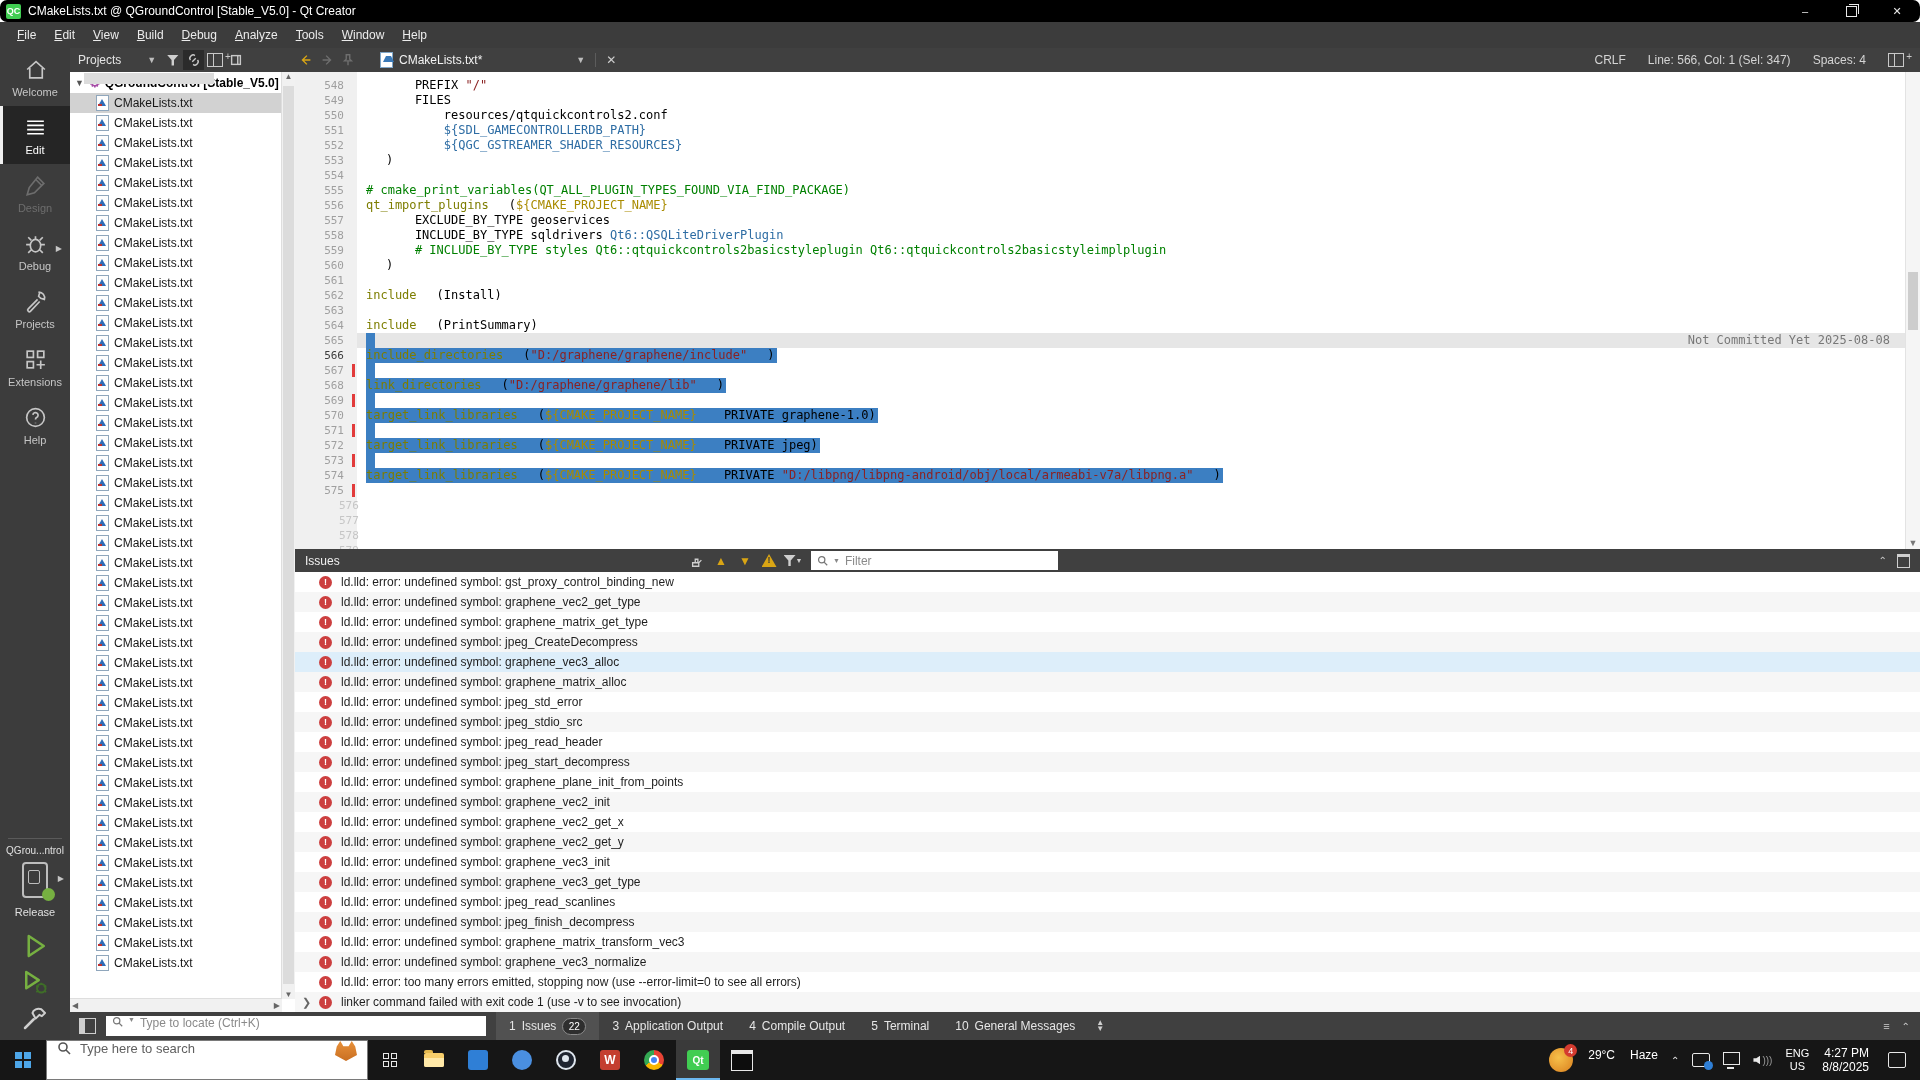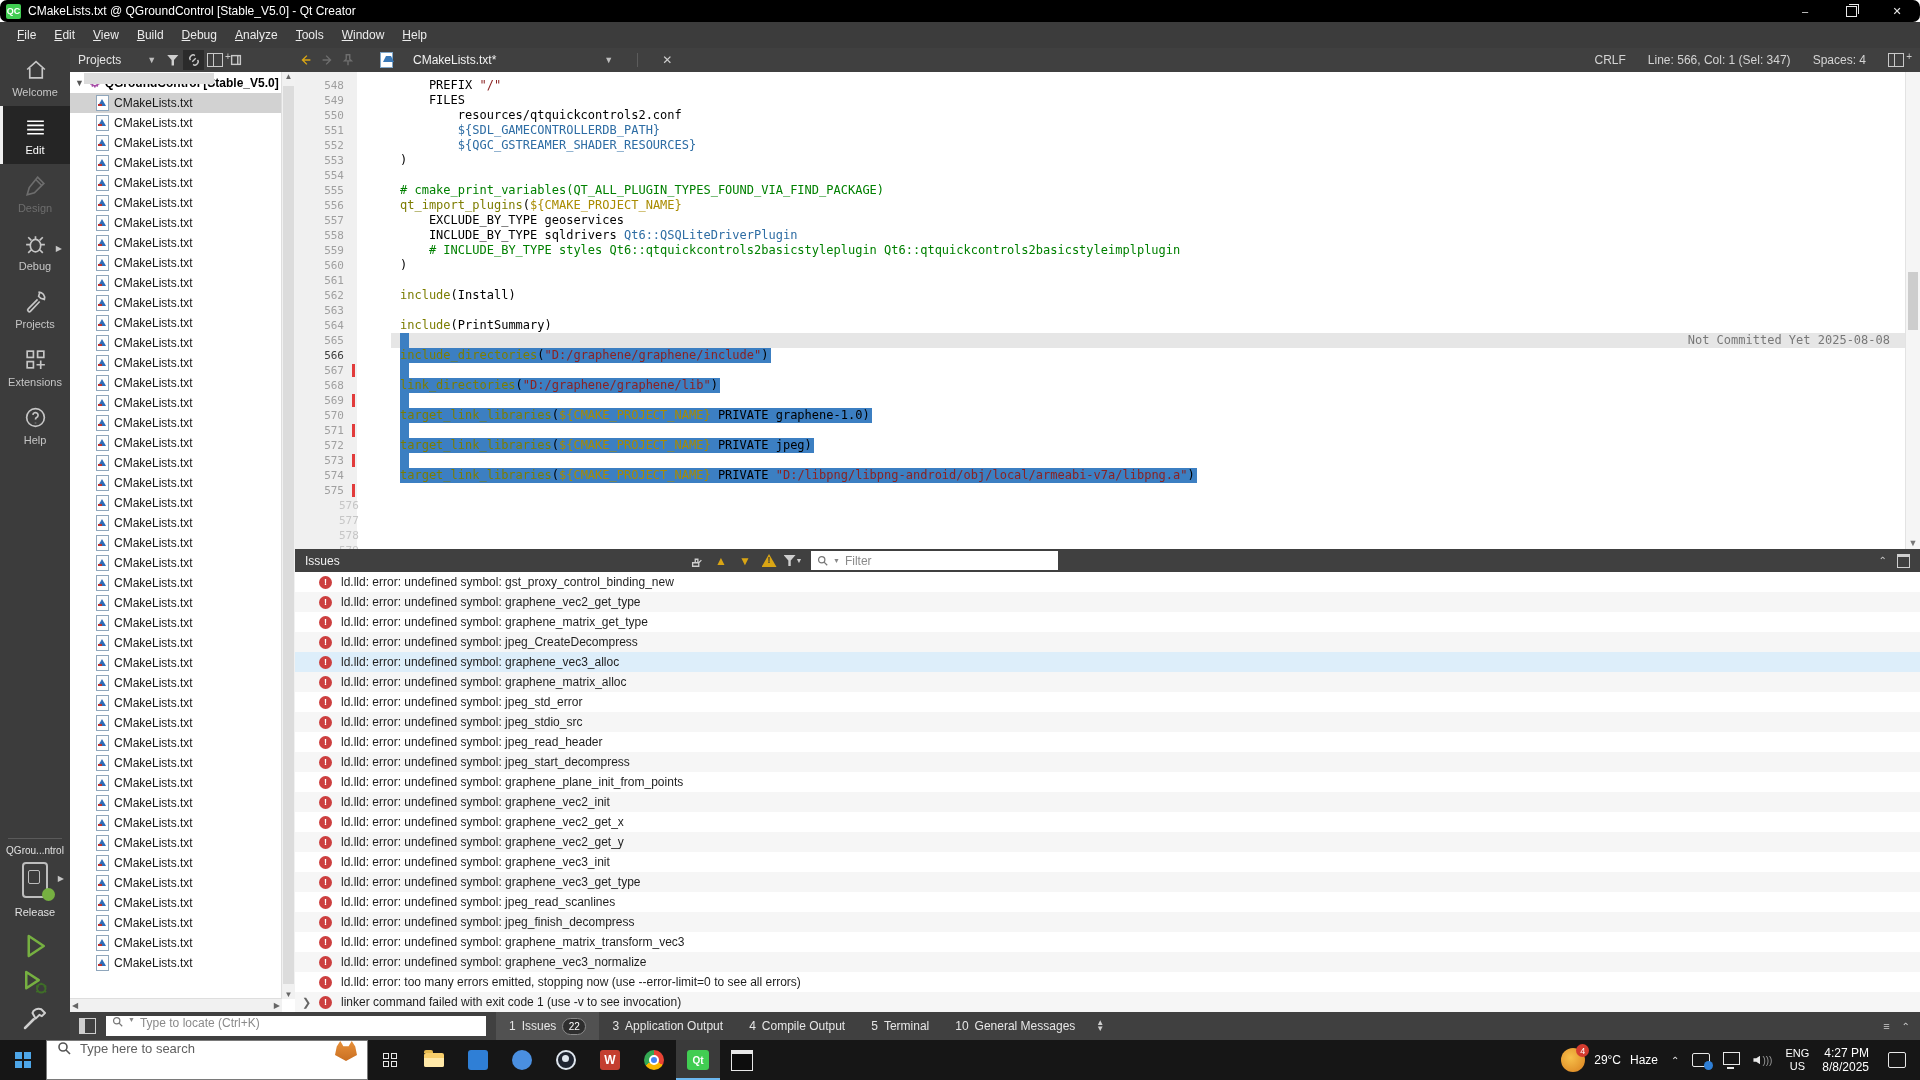"CMakeLists.txt*" .tab { gap: 20px -> 6px }
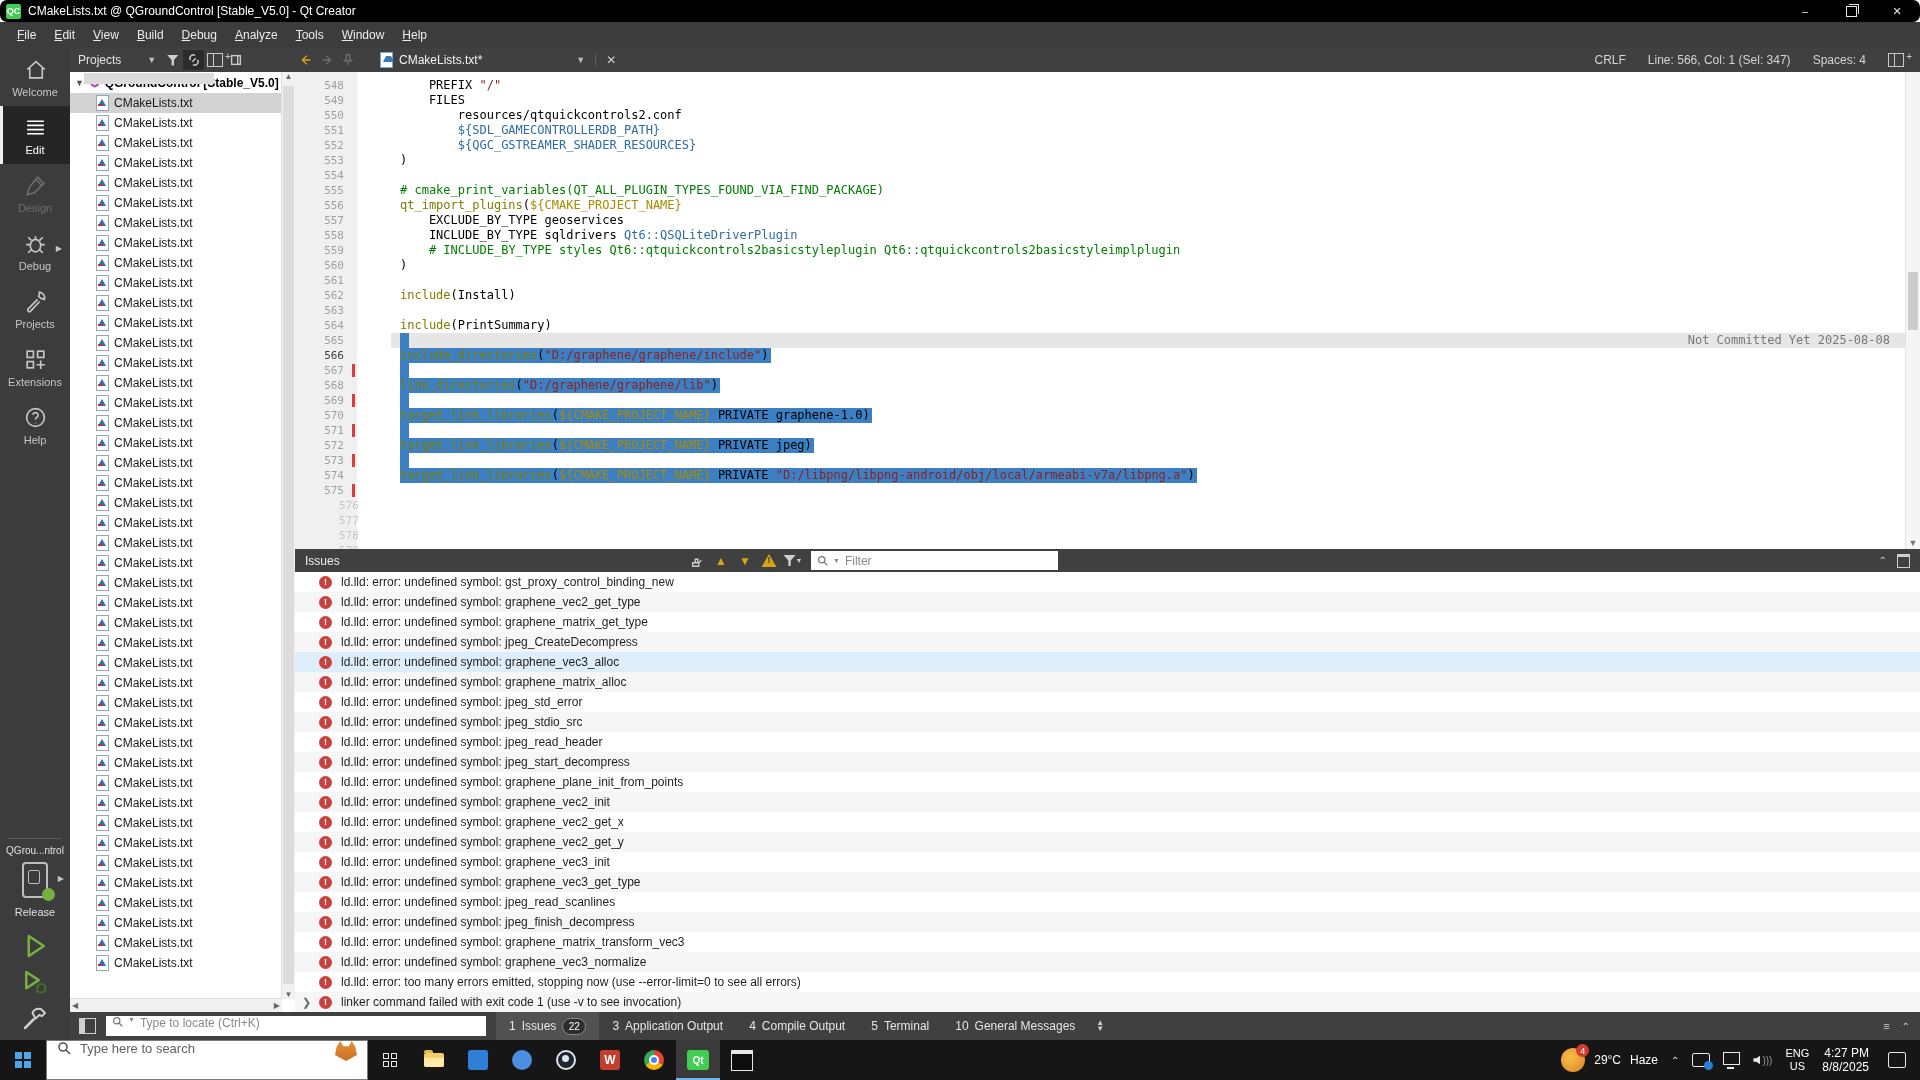"548" #editor { gap: 34px -> none }
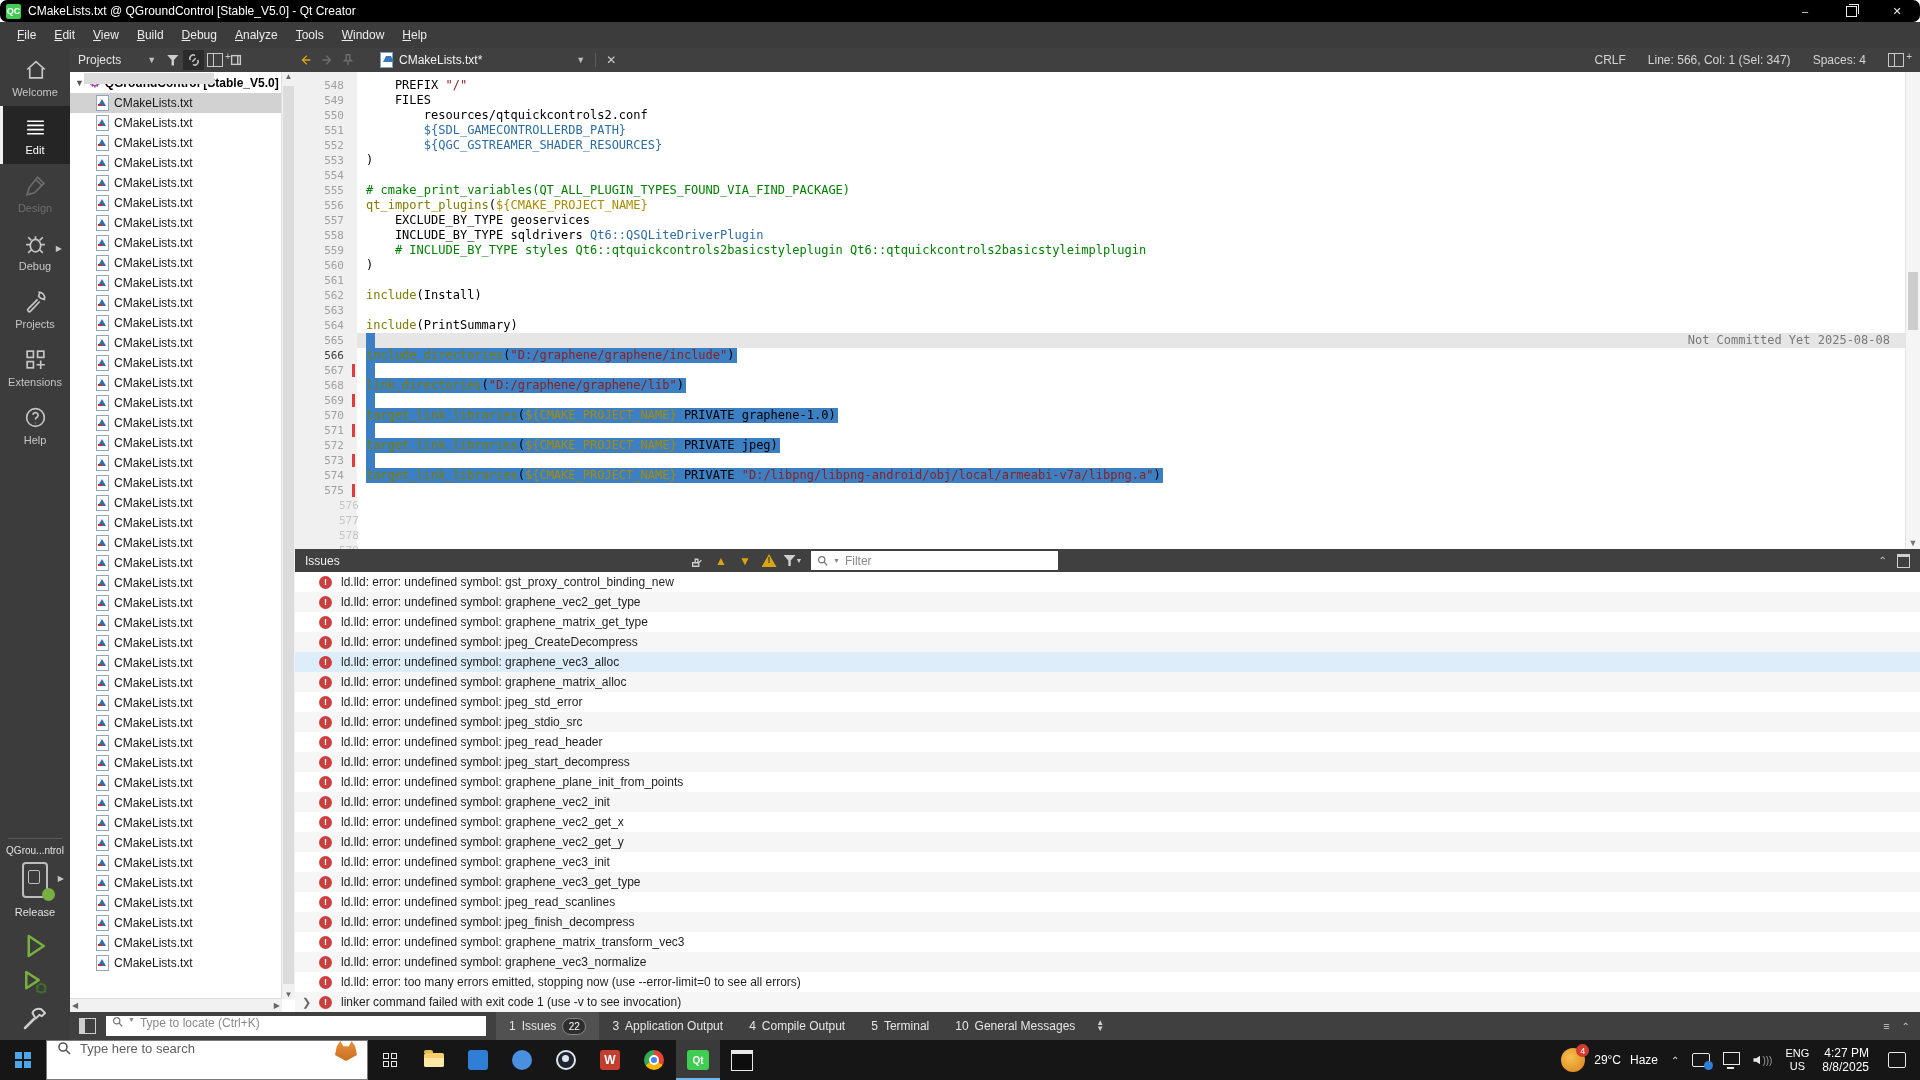"PREFIX" .sg-p { margin-left: none -> 20px }
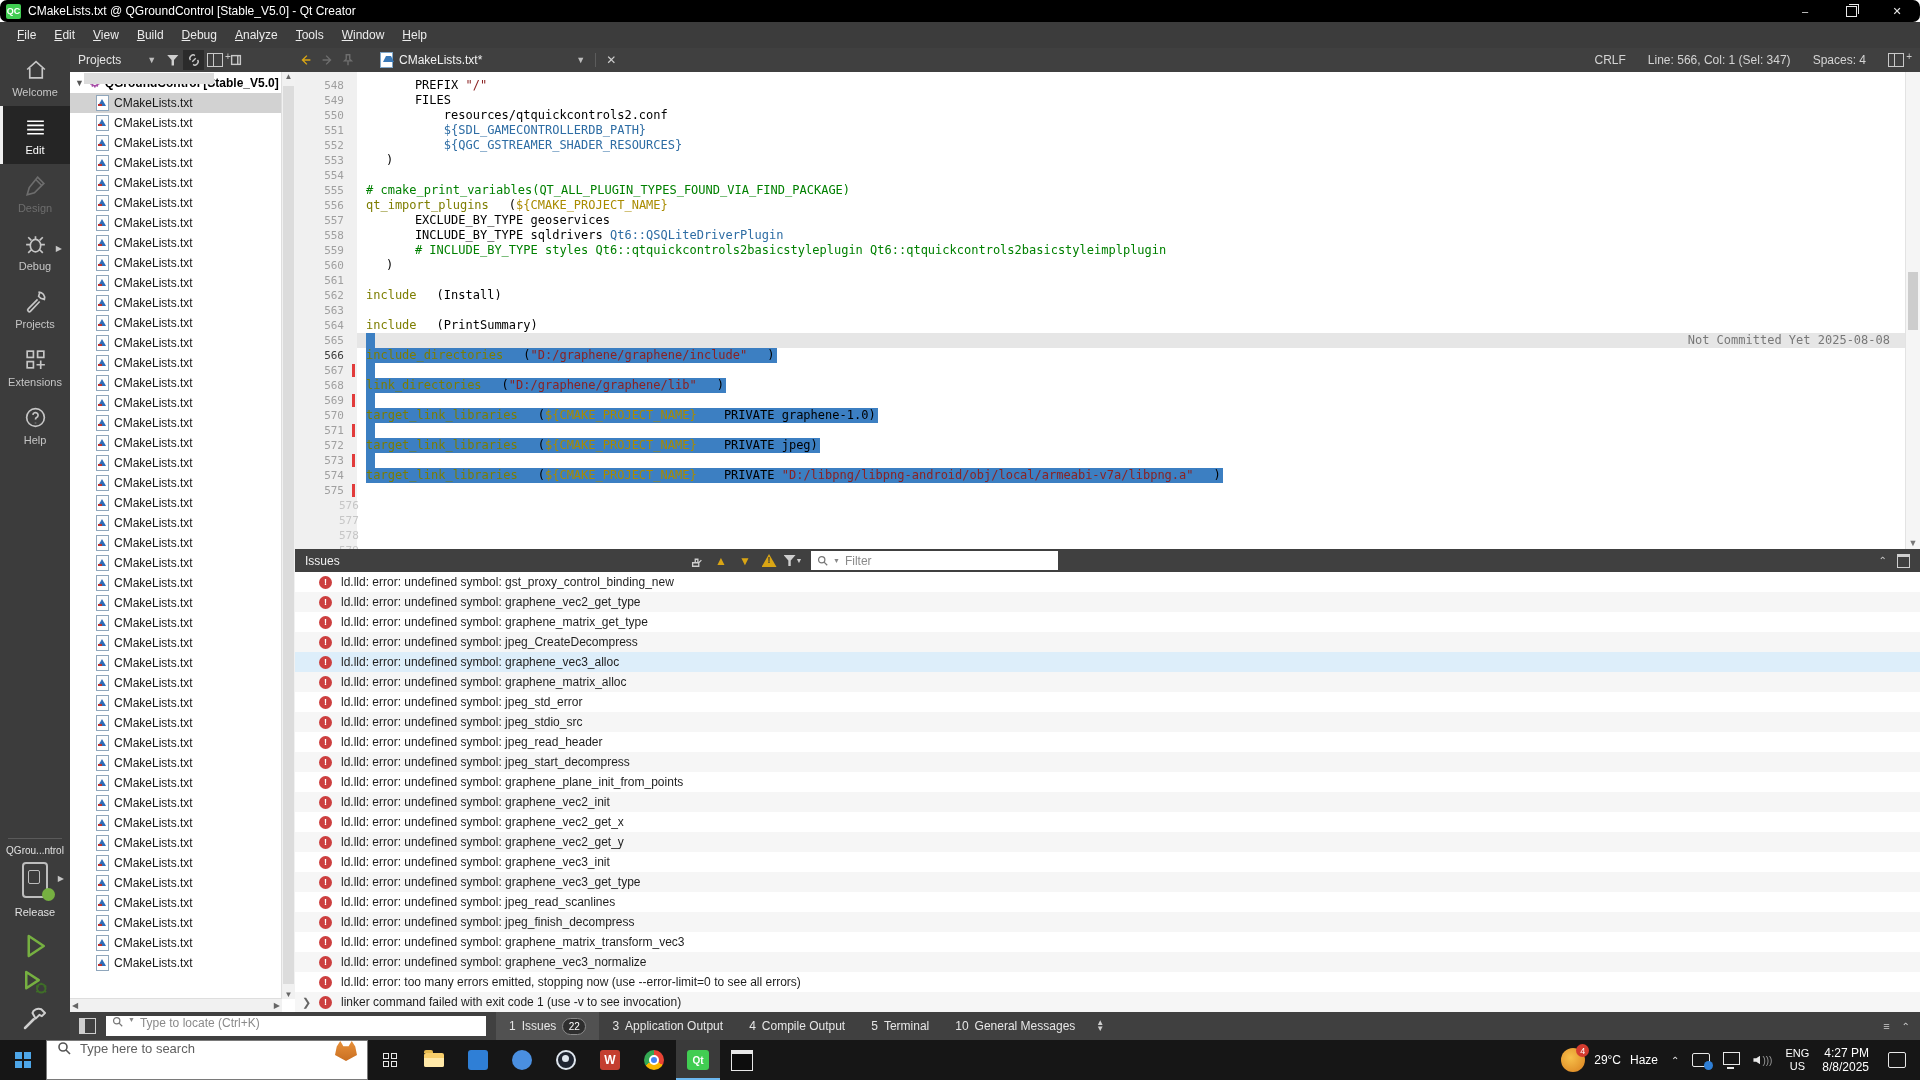"29°C" .weather { align-items: center -> flex-start; gap: 9px -> 15px }
